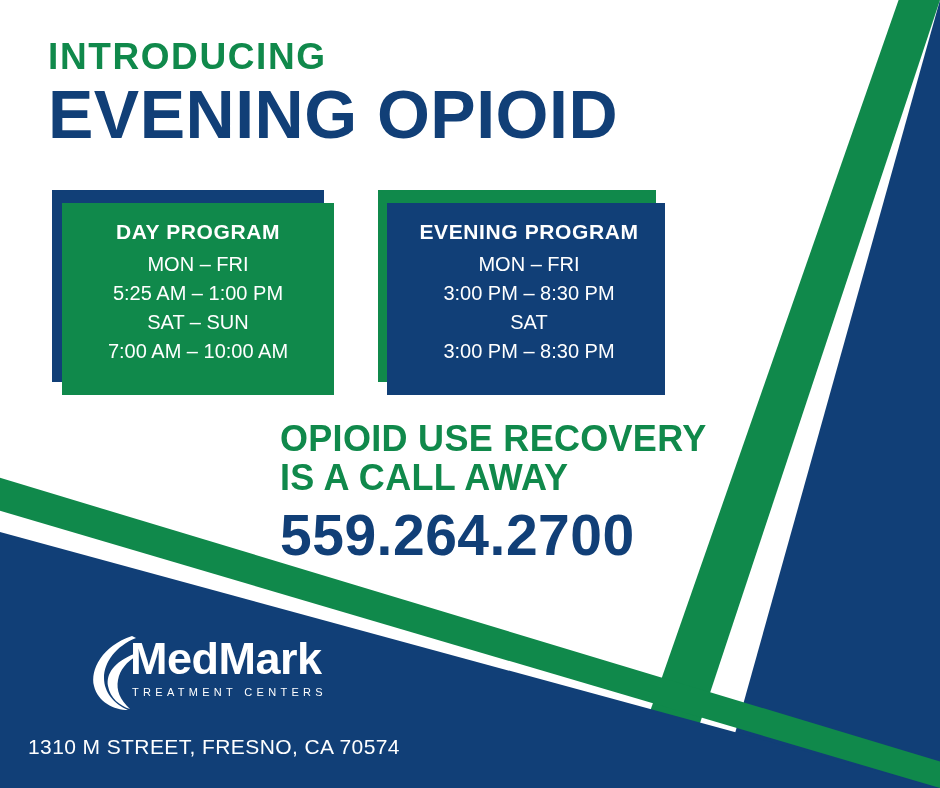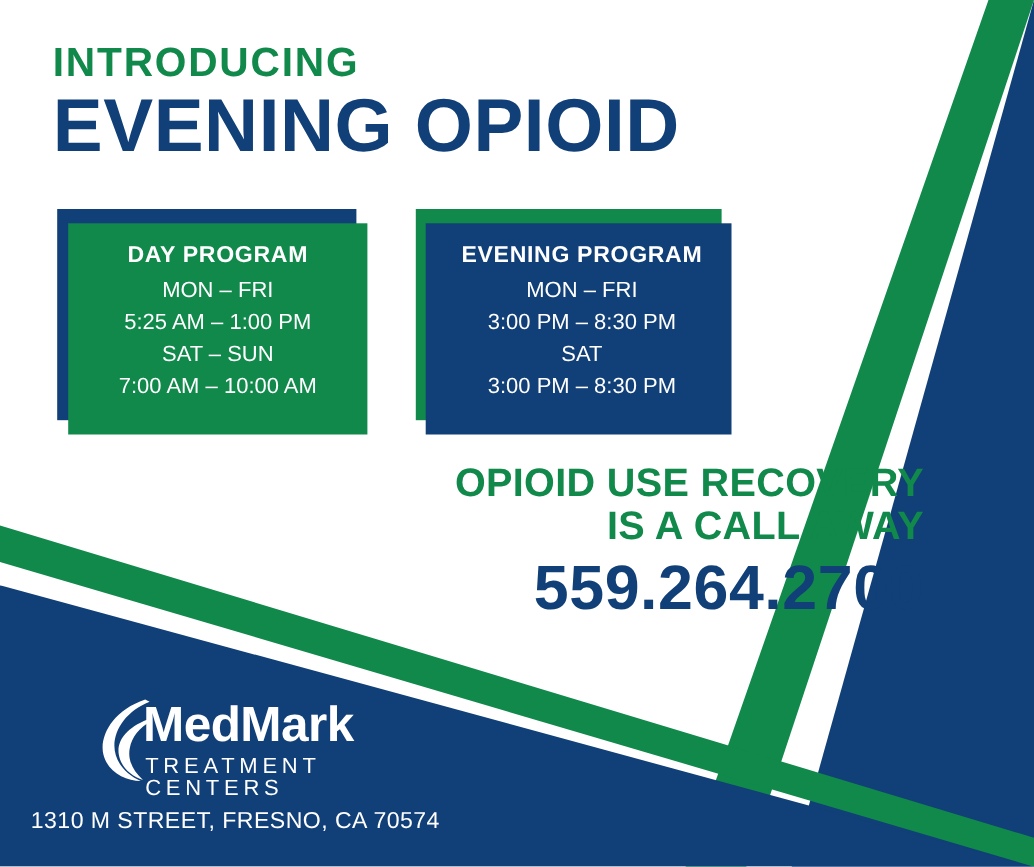"OPIOID USE RECOVERY" .cta { text-align: right -> left }
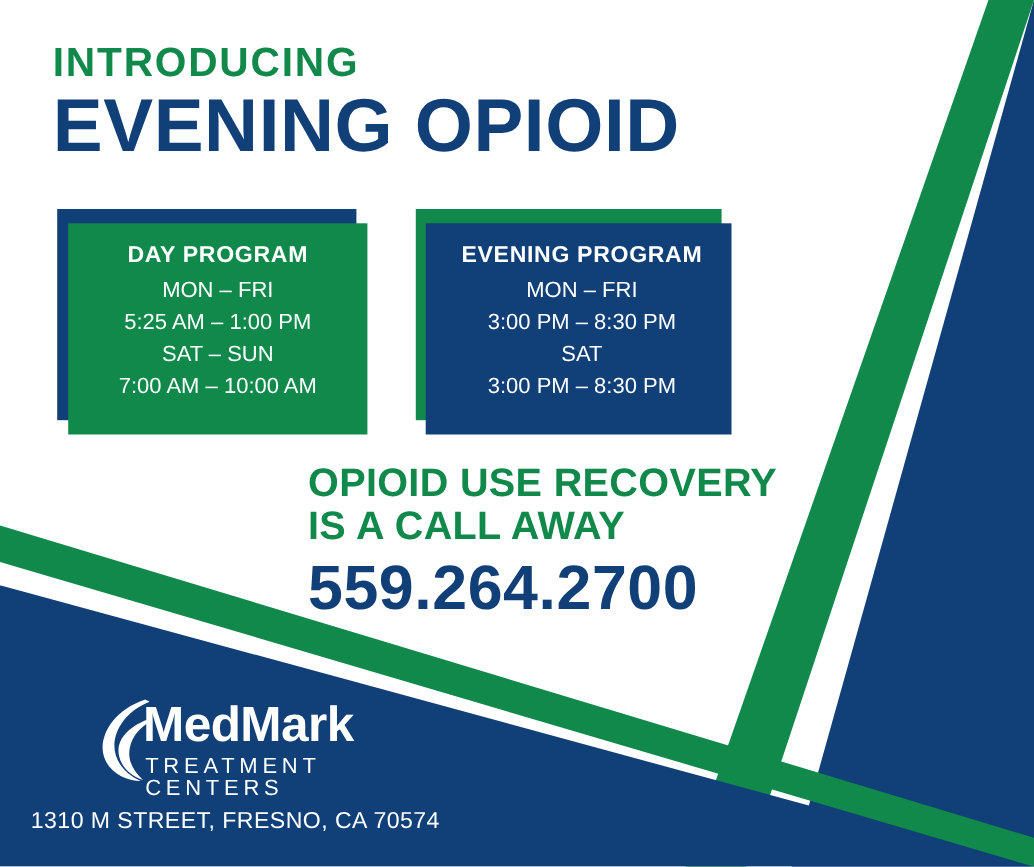"TREATMENT CENTERS" .logo-sub { font-size: 20px -> 11px }
